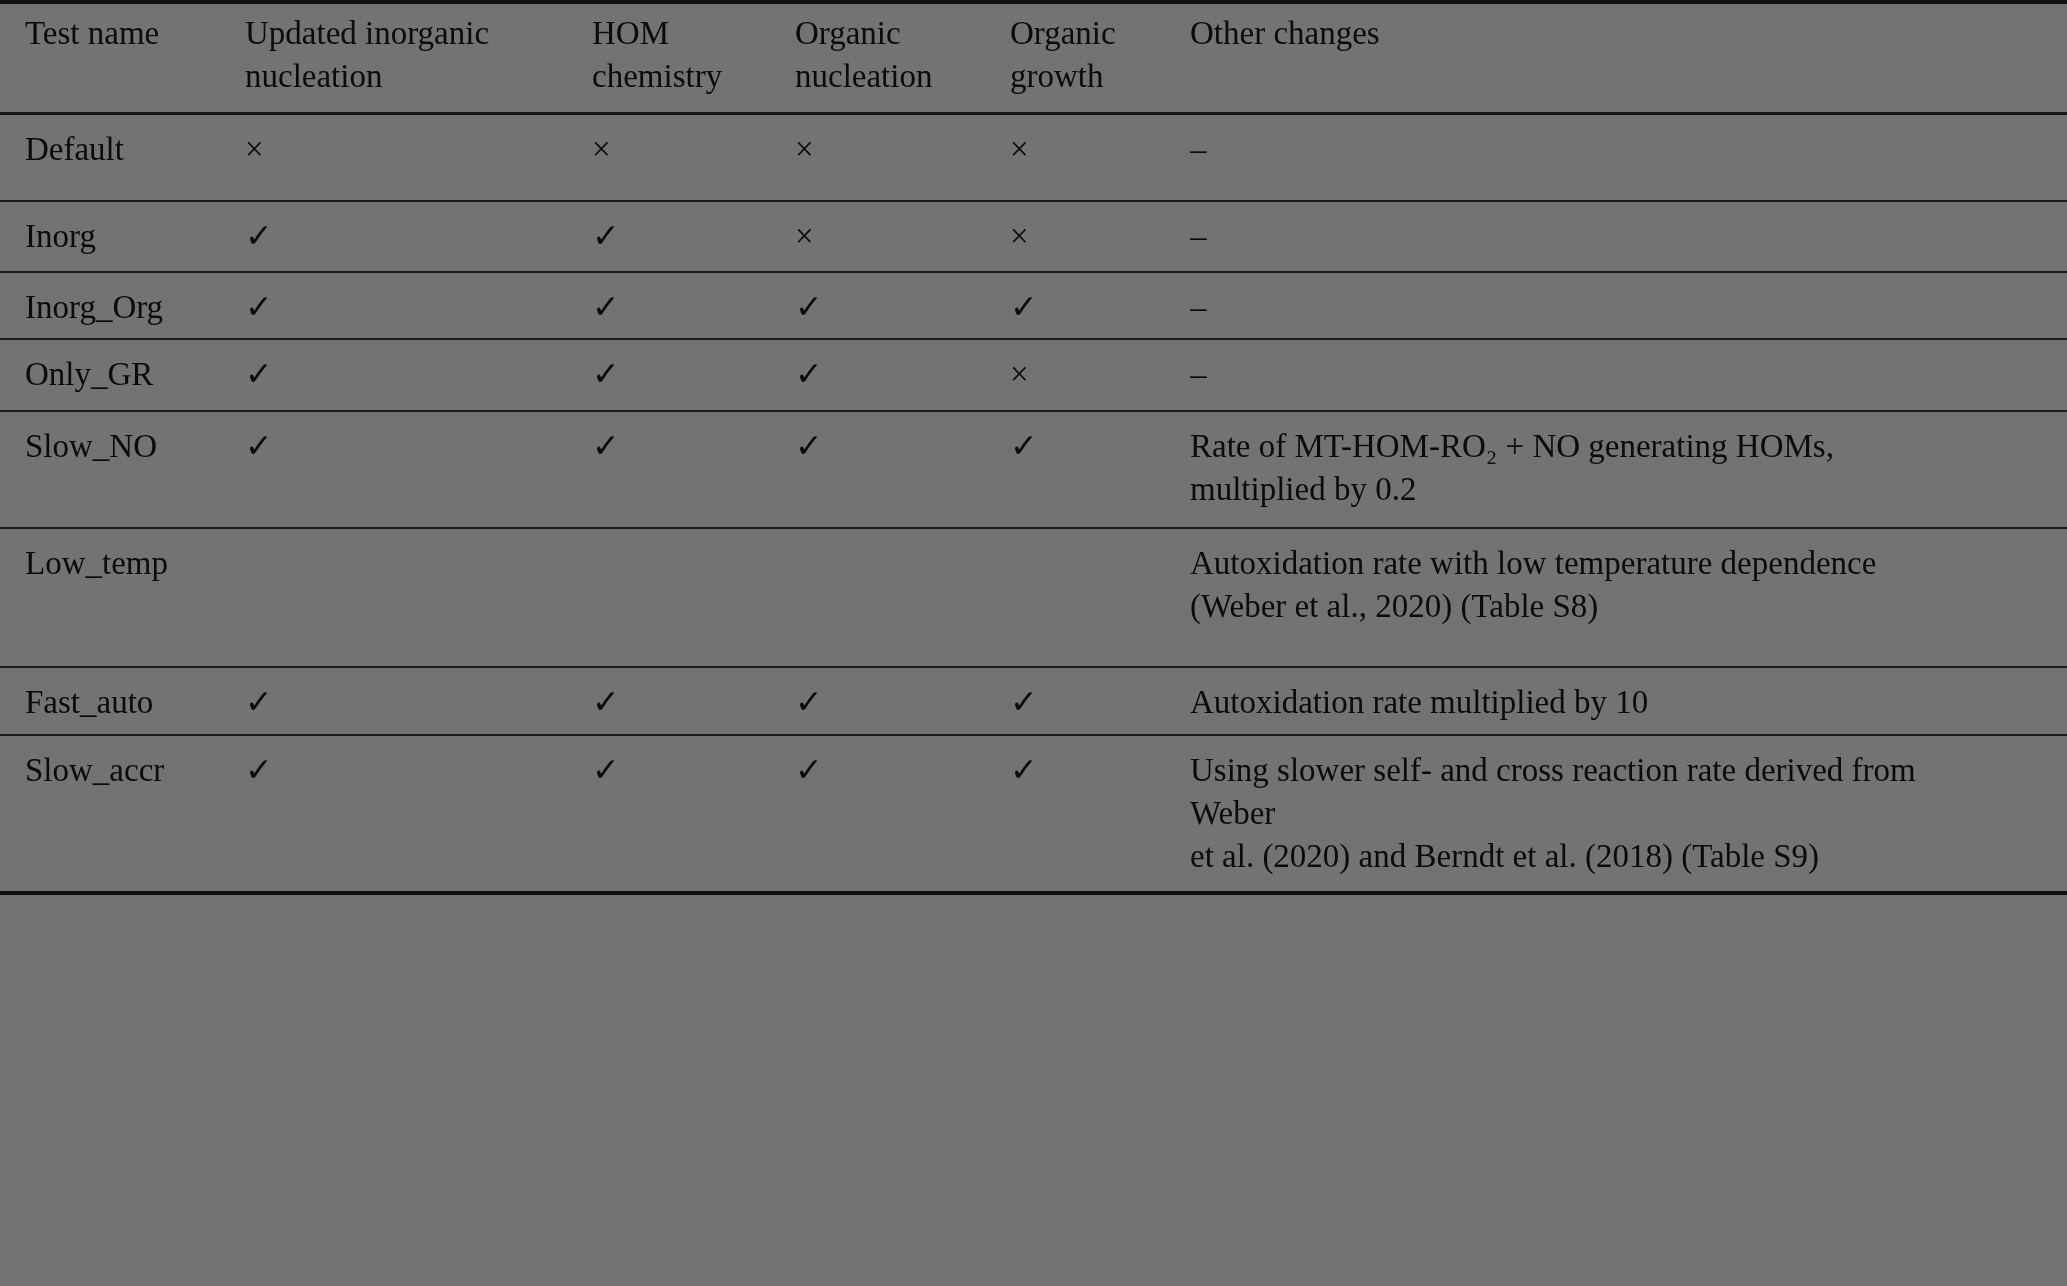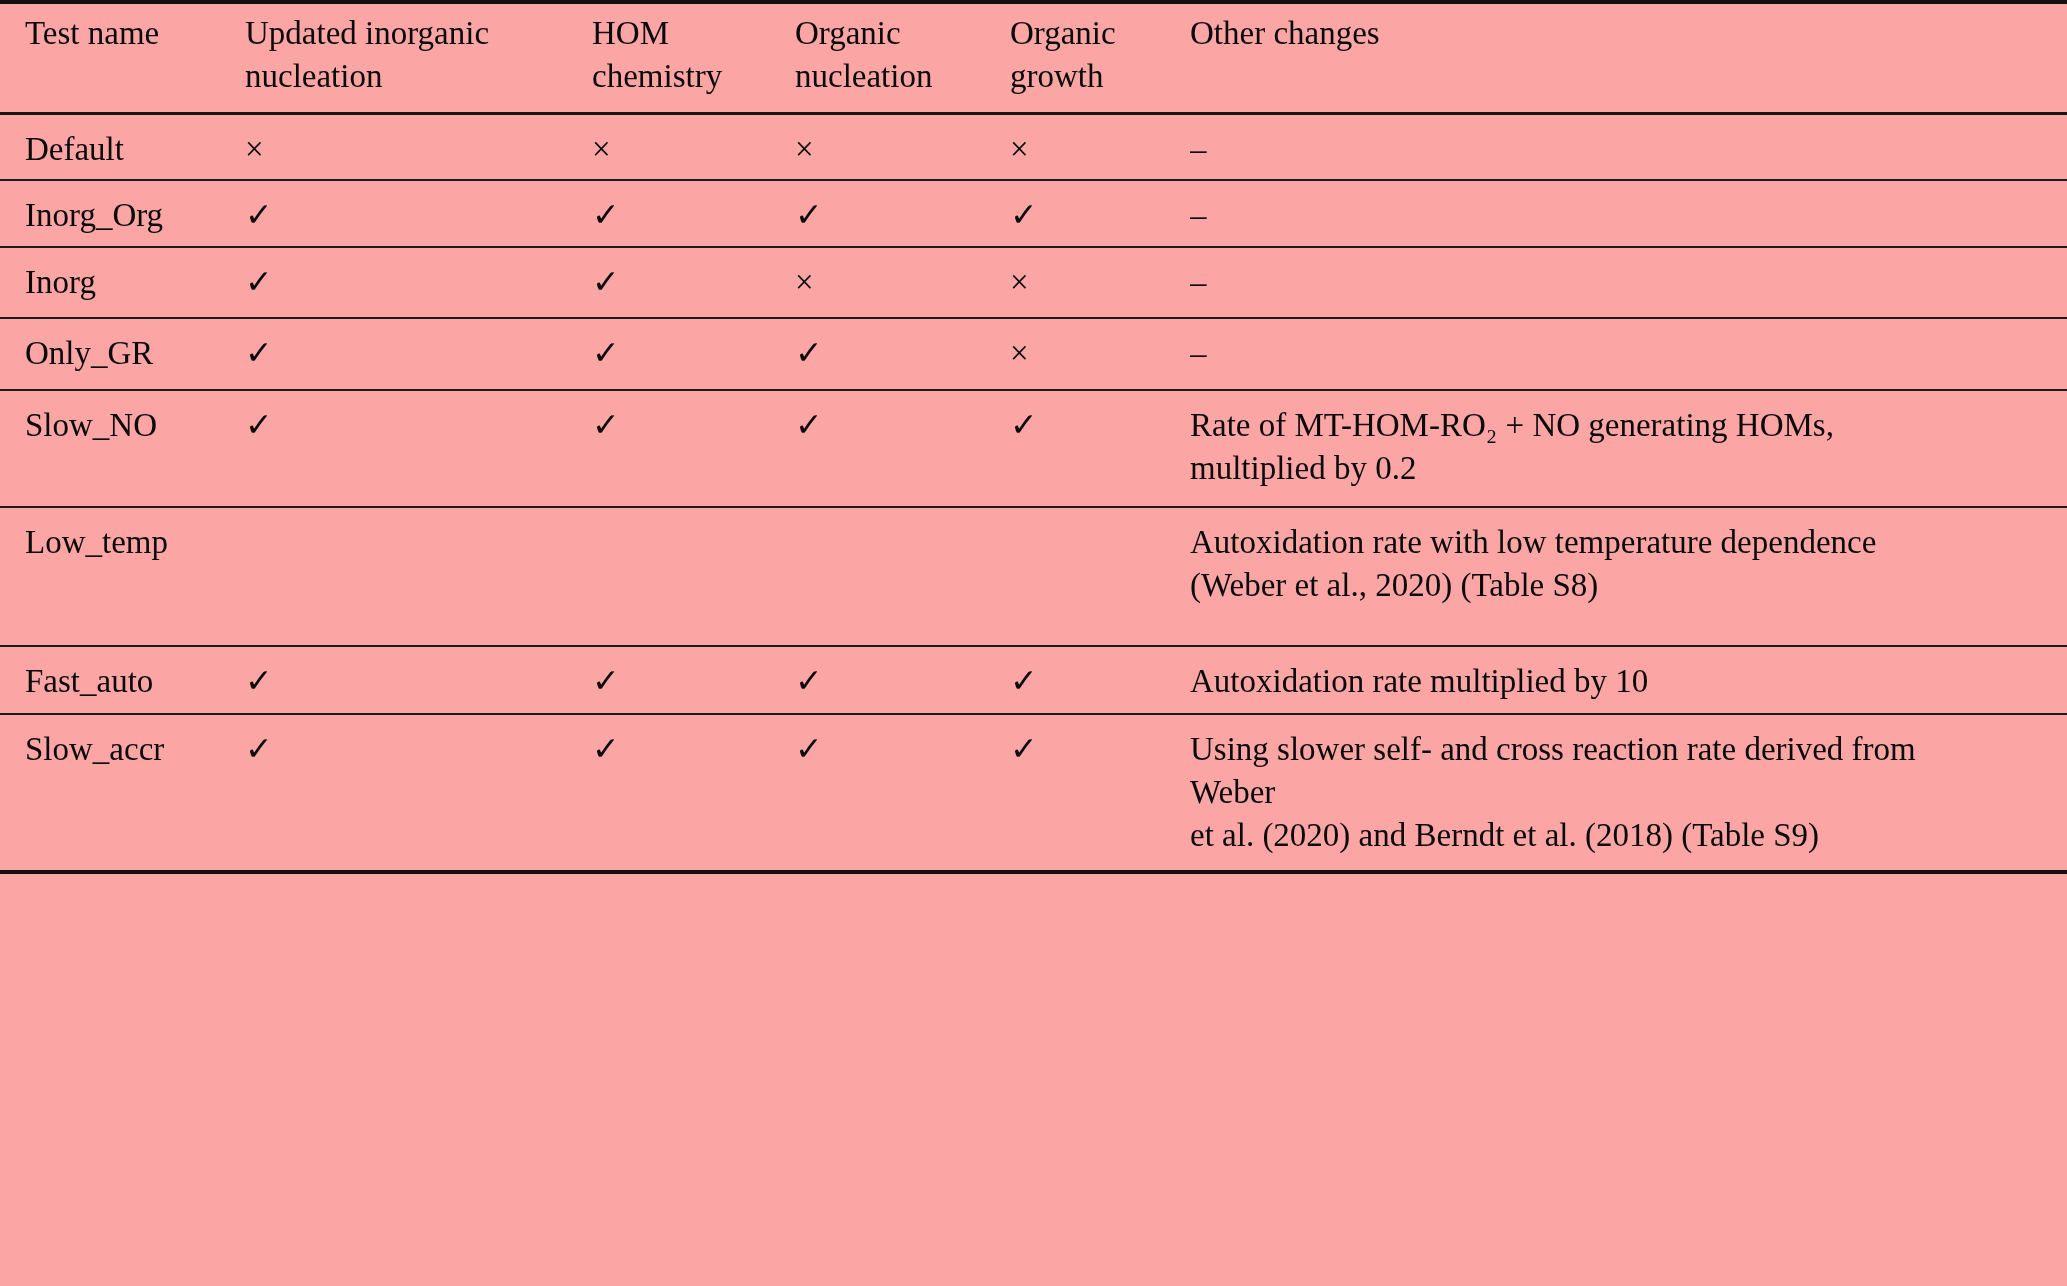"Test name" .page { background: #fca5a5 -> #737373 }
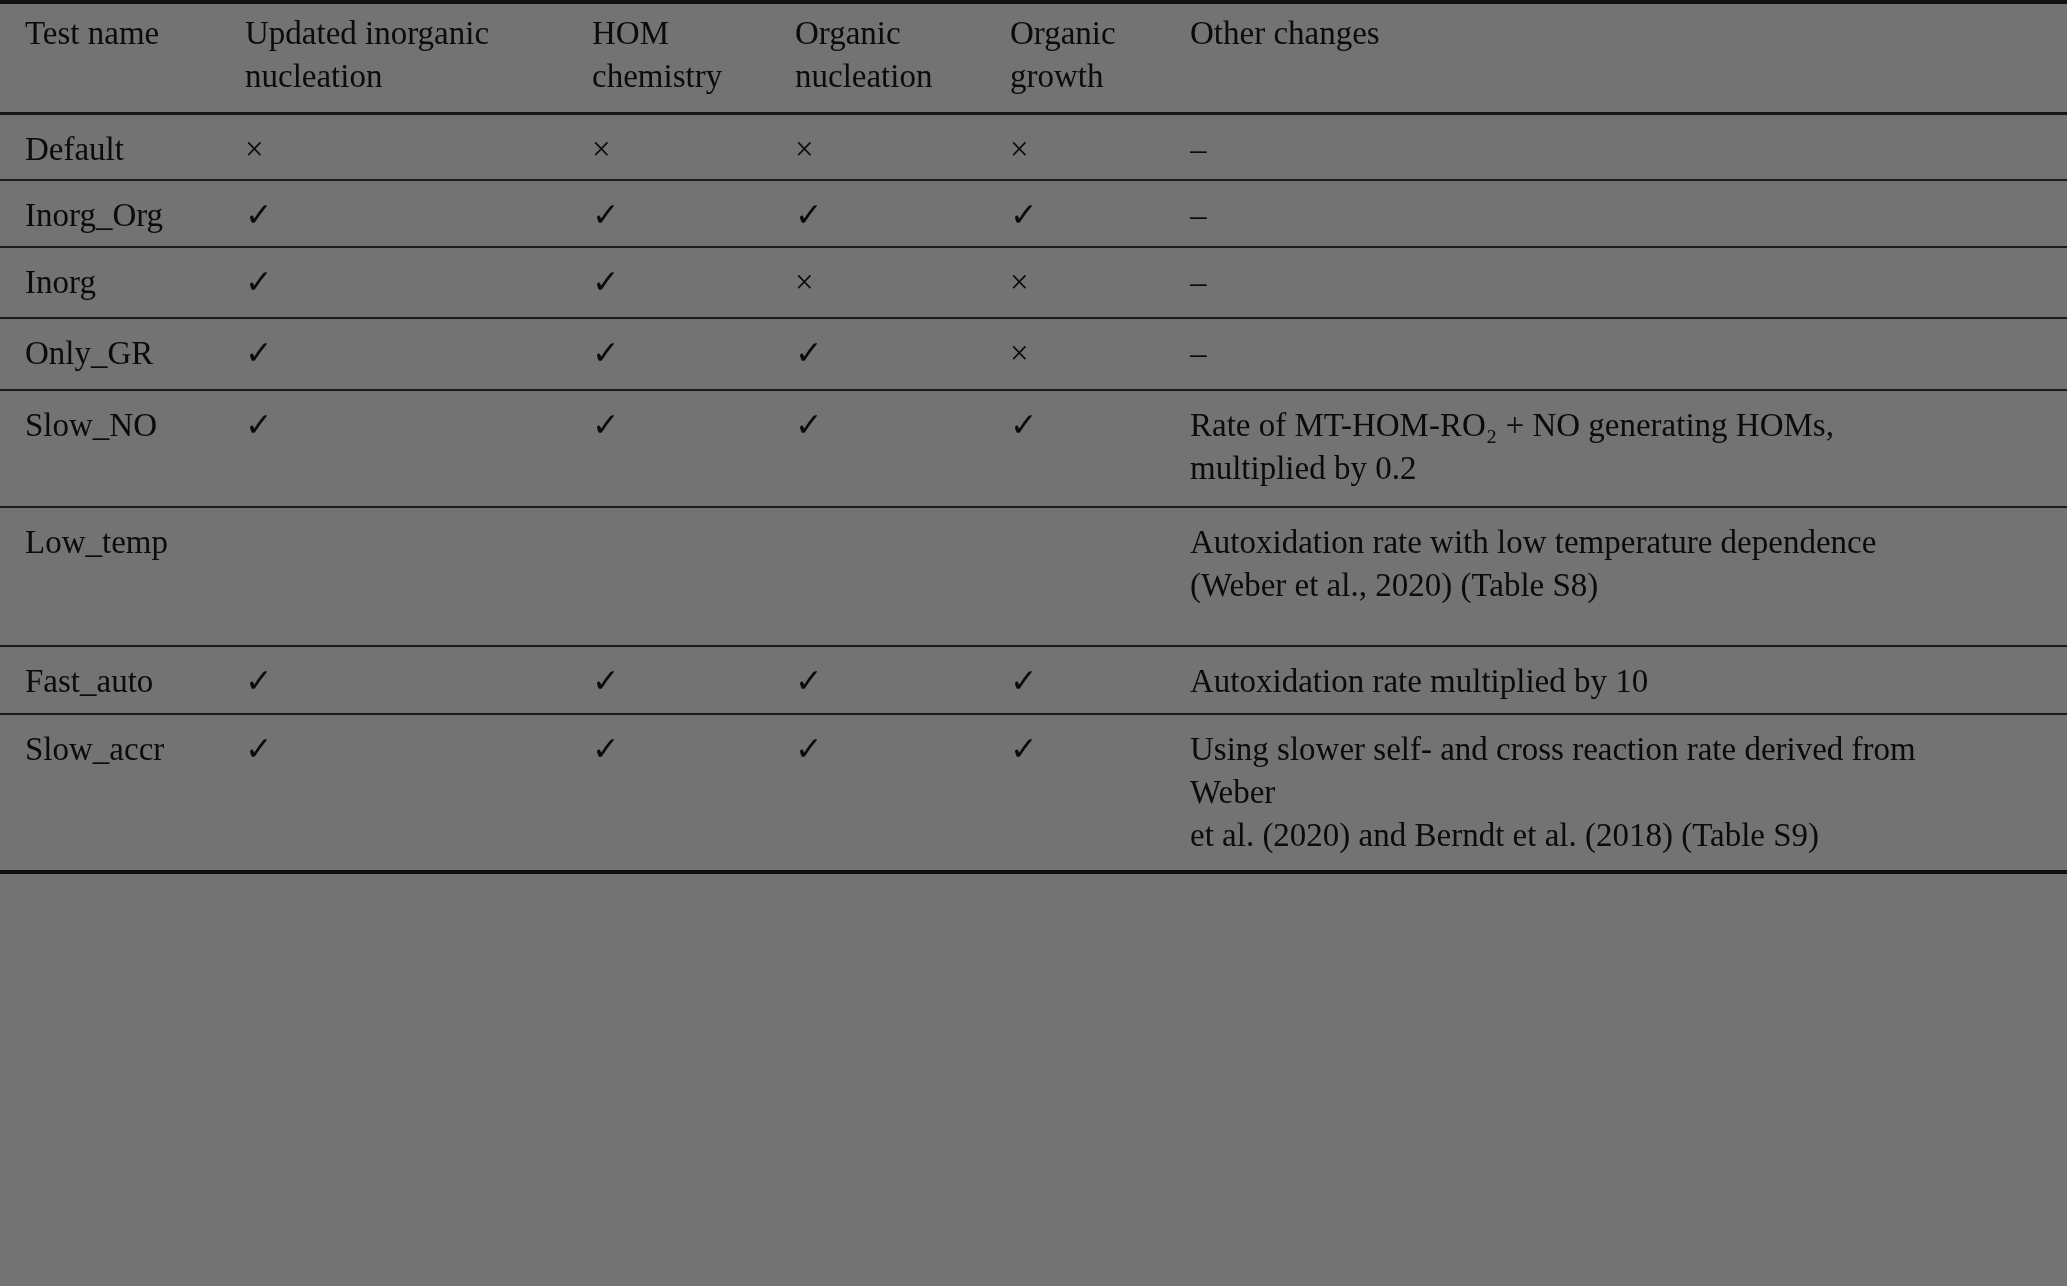"Default" tr { height: 67px -> 88px }
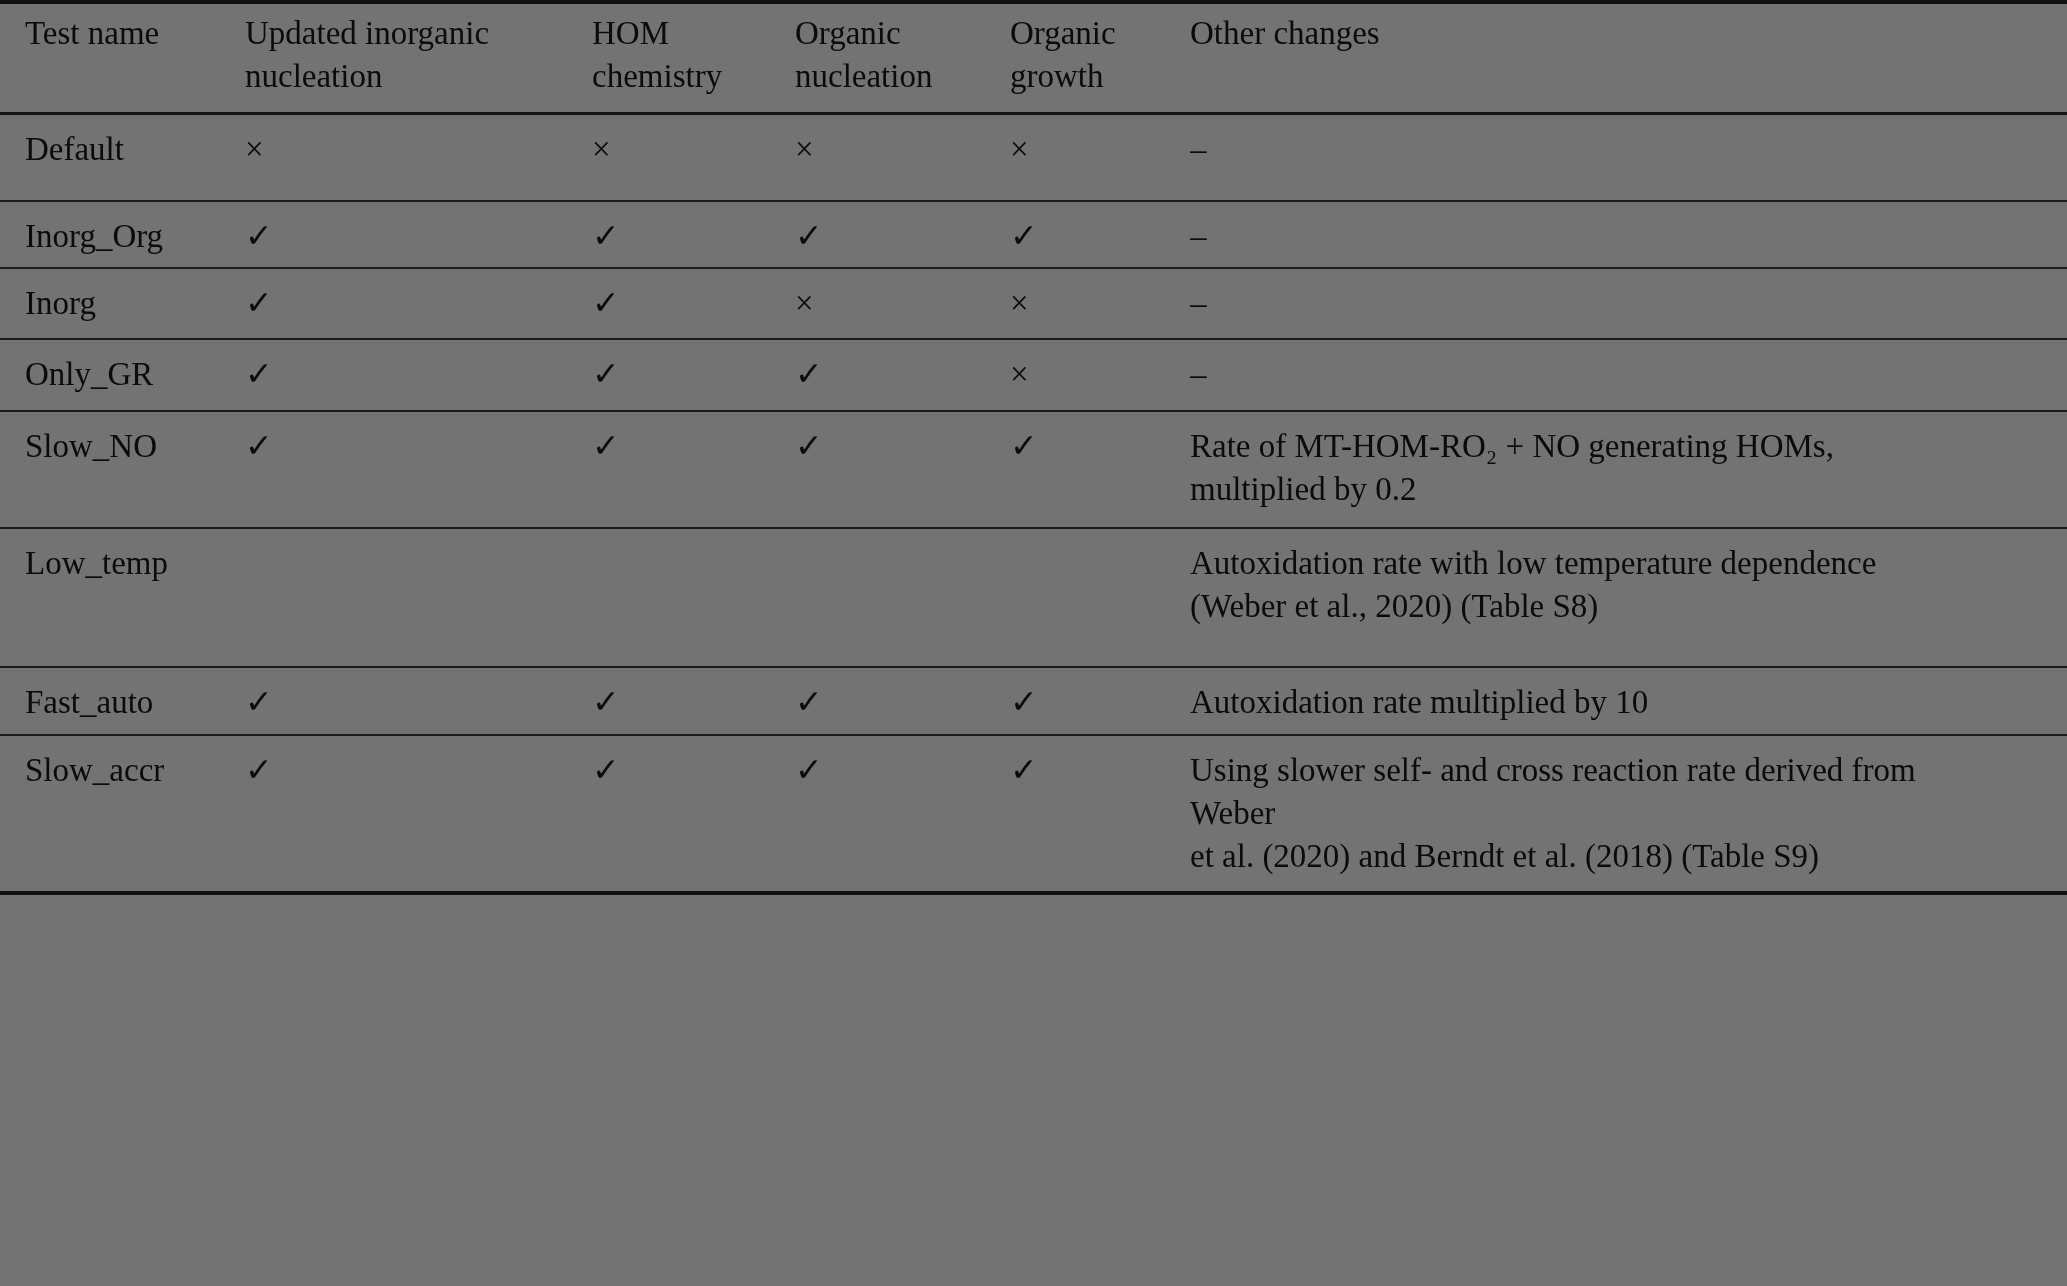"Inorg_Org" tr { order: before "Inorg" -> after "Inorg" }
